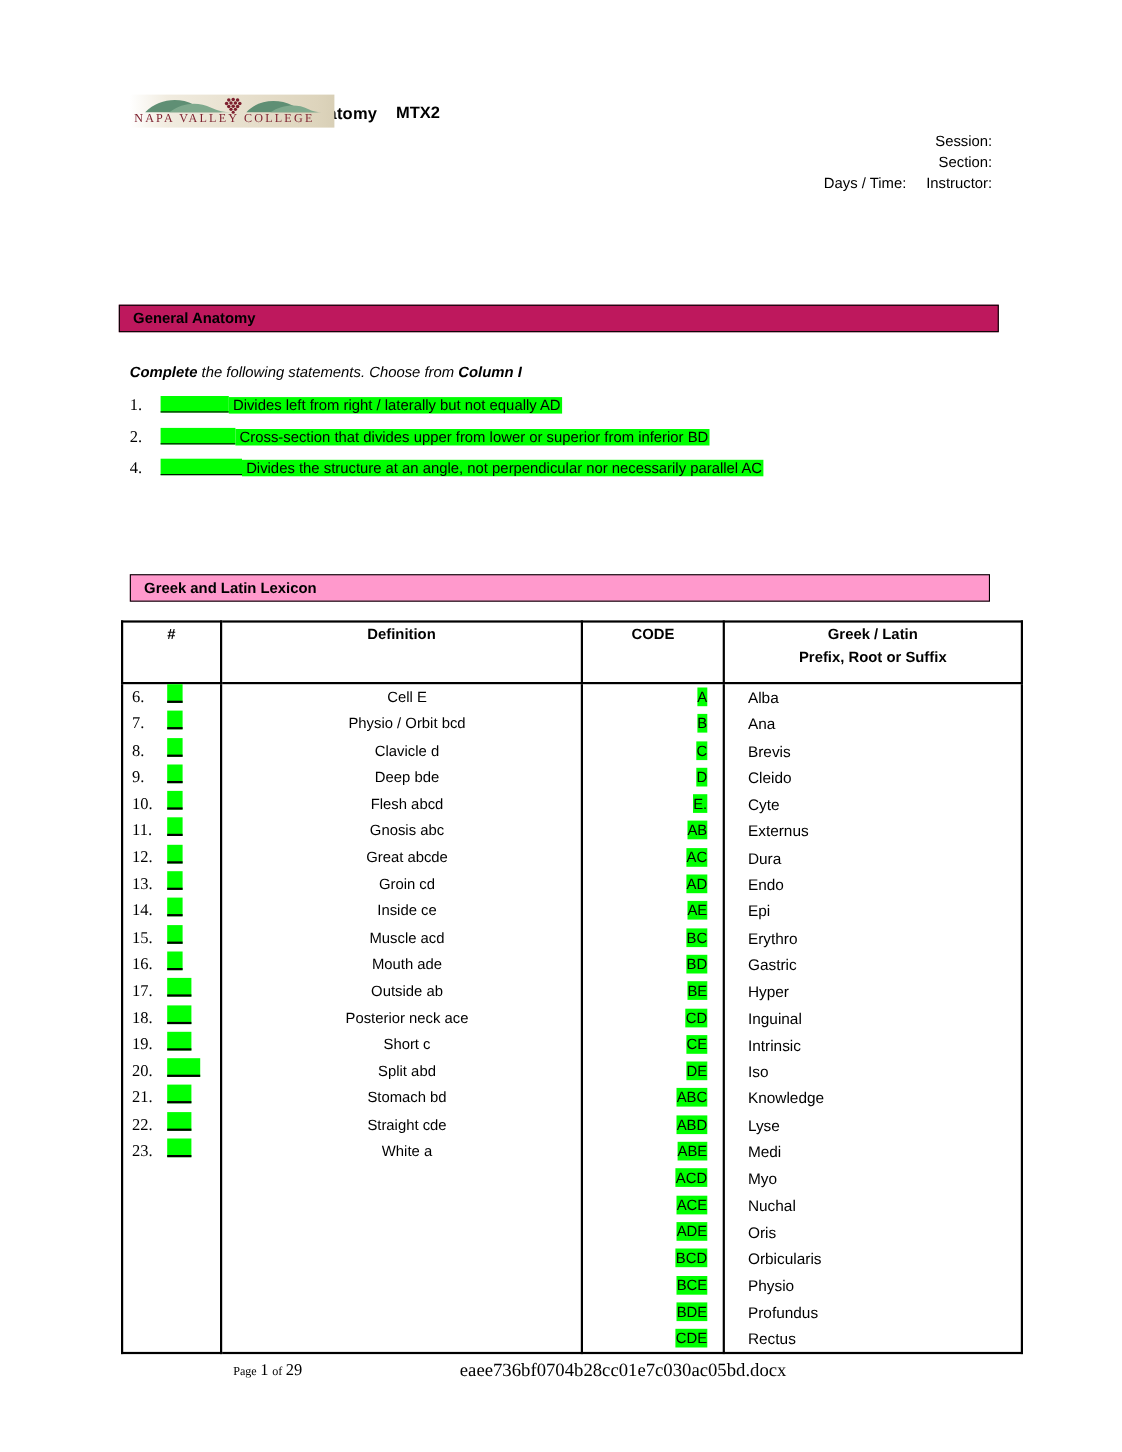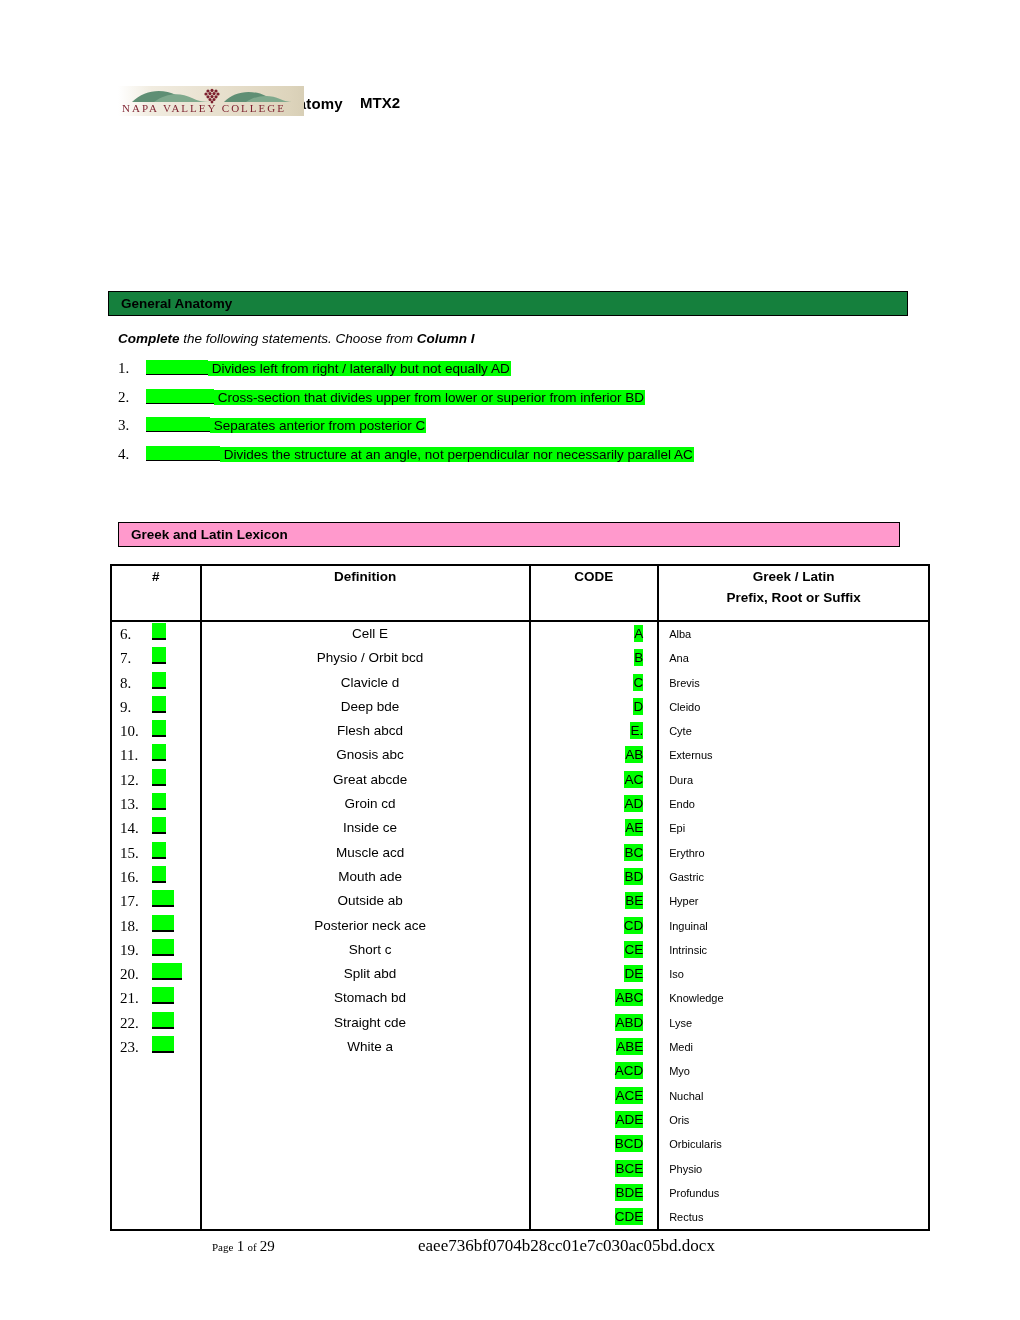"Session:" div.meta-labels { html: none -> <div> <div> <span>Session:</span> </div> <div> <span>Section:</span> </div> <div> <span>Days / Time:</span><span>Instructor:</span> </div> </div> }
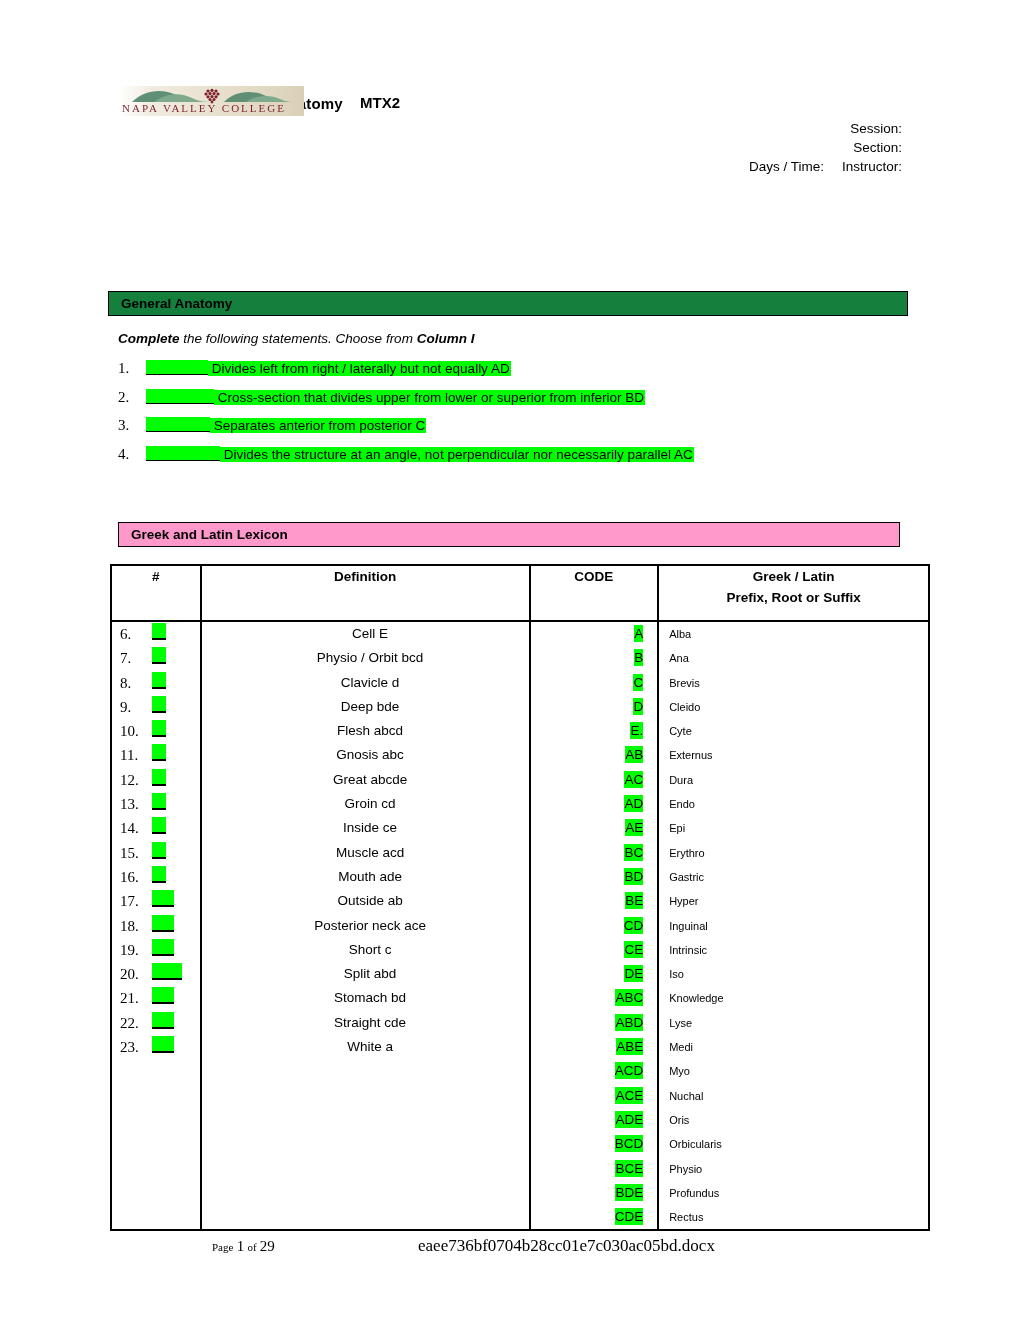"General Anatomy" .section-bar.gray { background: #15803d -> #be185d; top: 291px -> 277px }
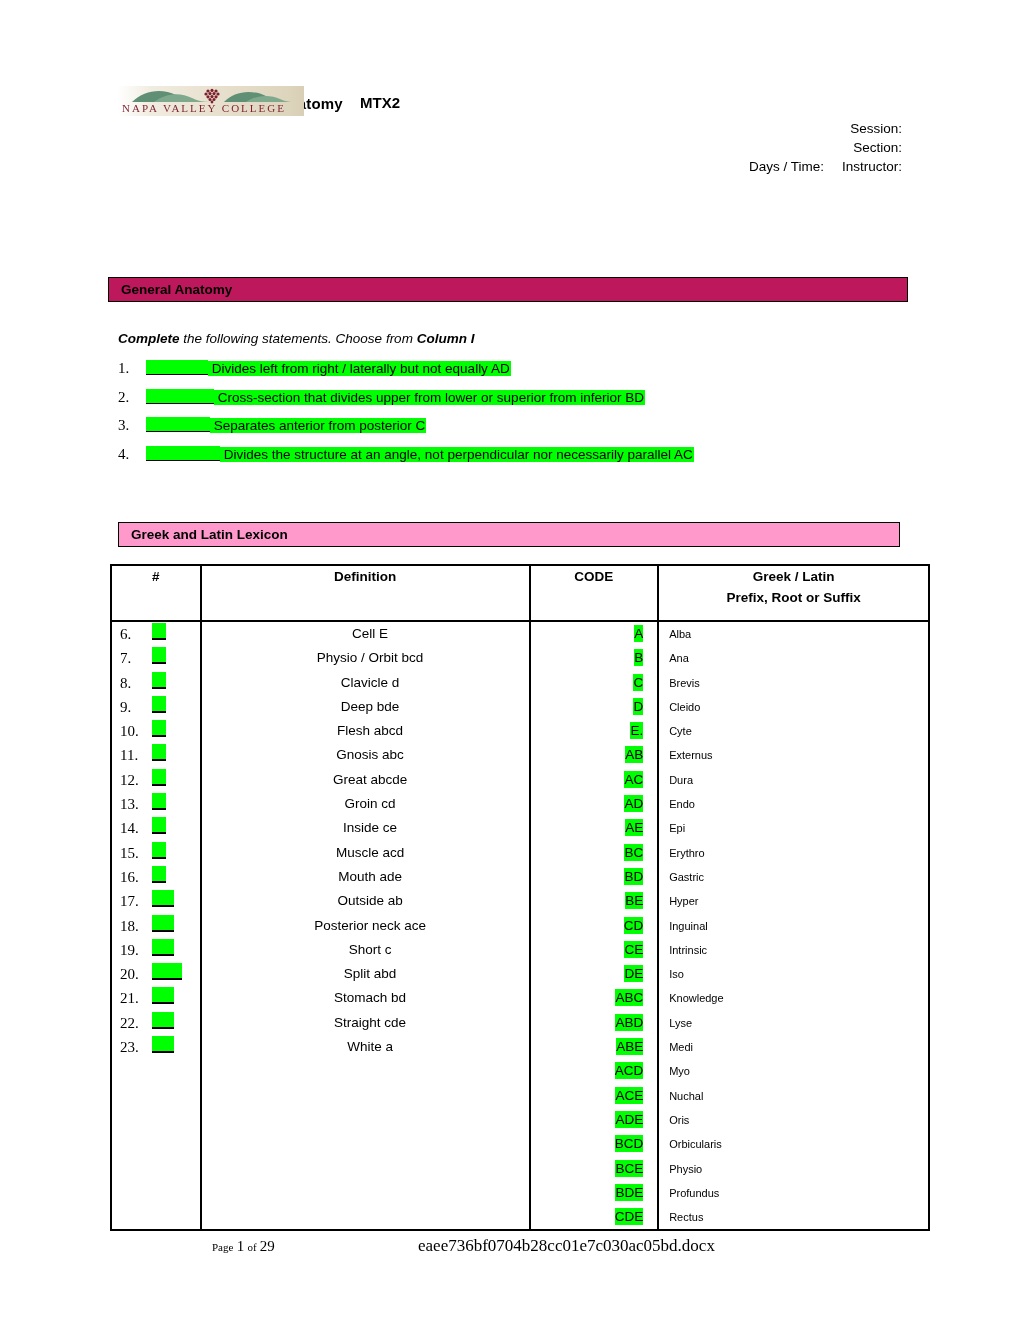"3. Separates anterior from posterior" div.qrow { html: <div><span>3.</span><span></span><span> Separates anterior from posterior C</span></div> -> none }
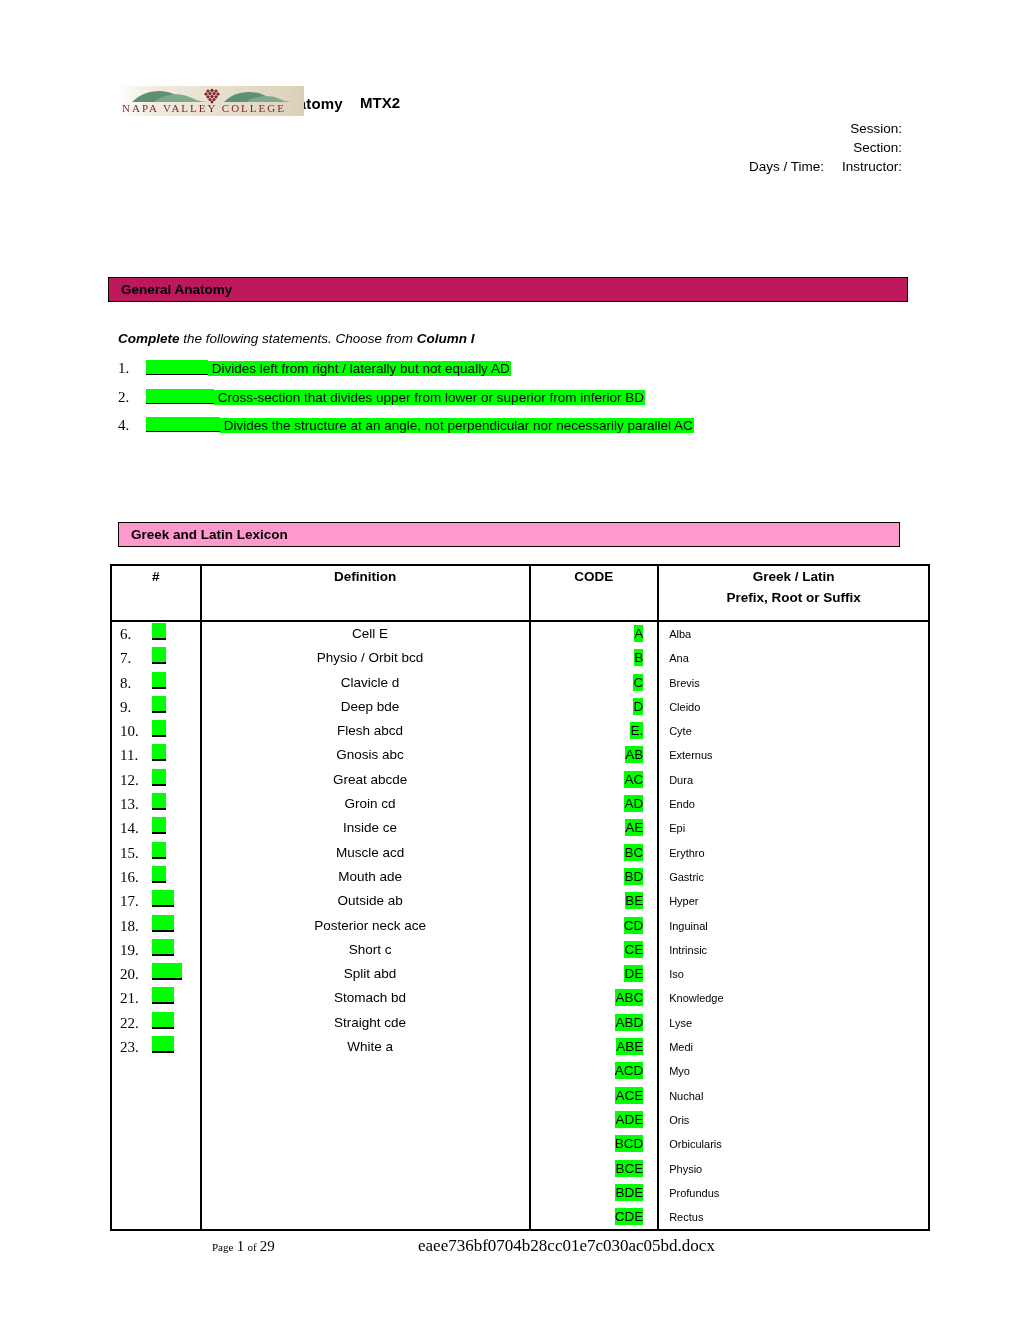"Alba" .glrow { font-size: 11px -> 14px; margin-left: none -> 11px }
